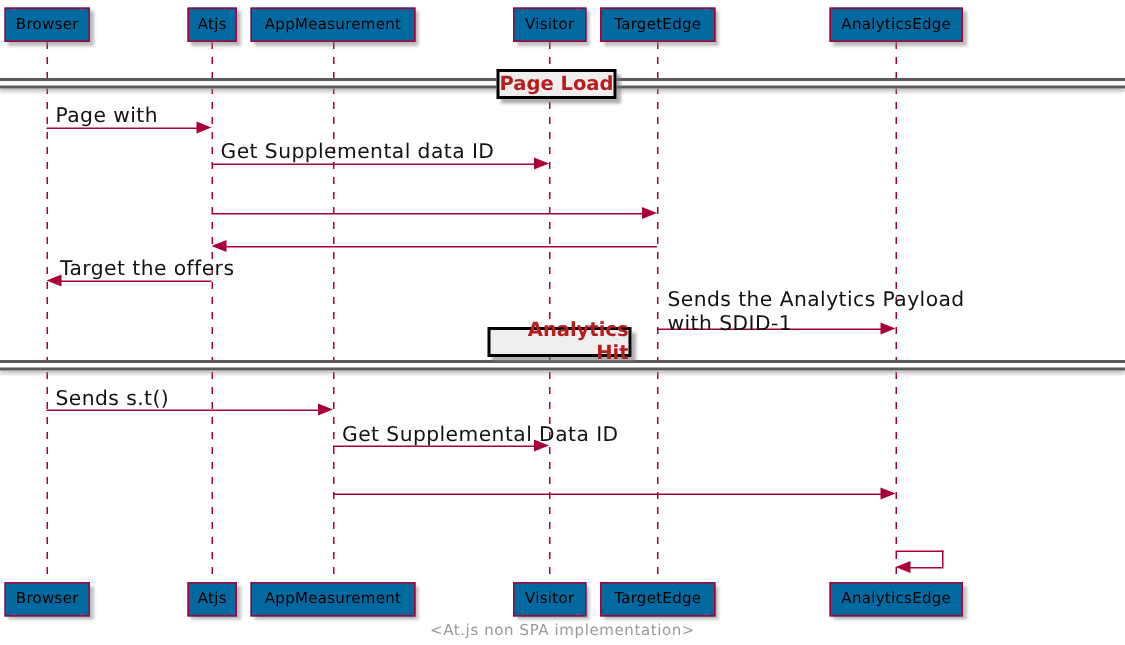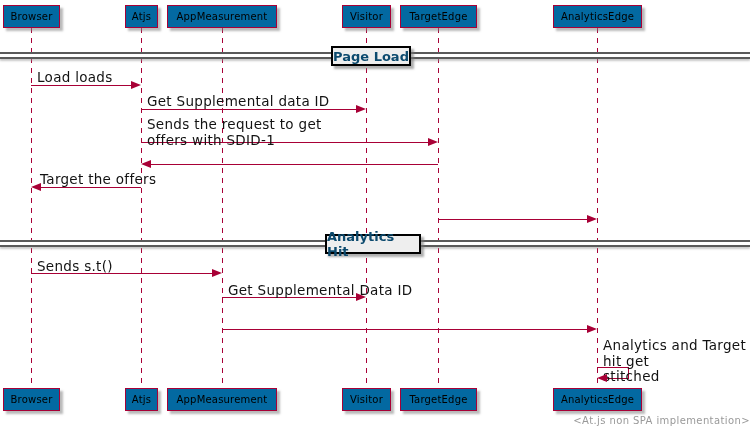"Page Load" .divider-label { color: #0c4a6e -> #b91c1c }
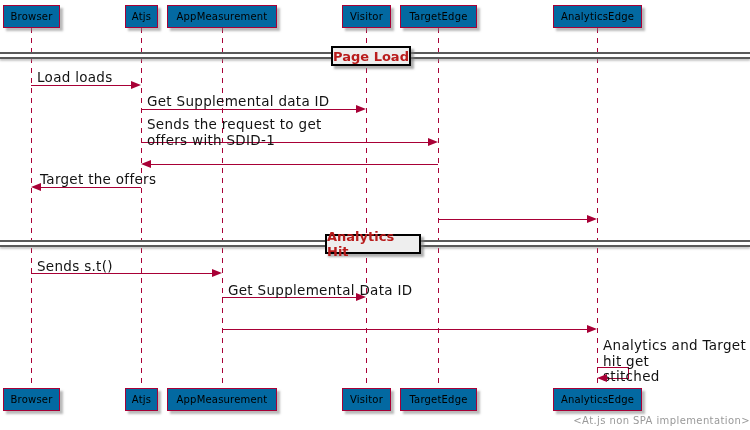"Load loads" div.mtext { text: Load loads -> Page with }
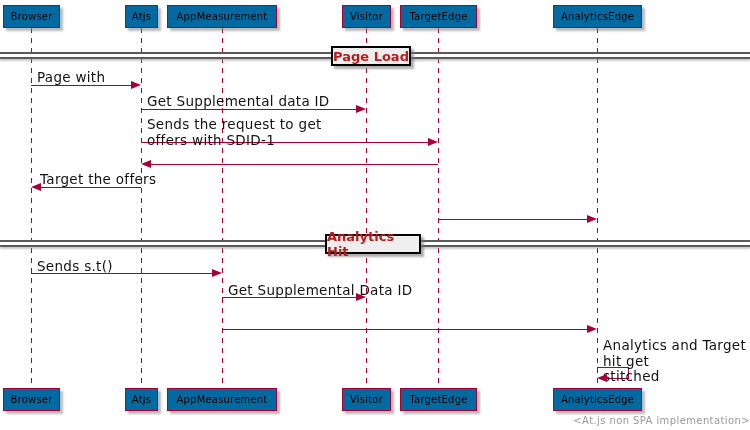"Sends the request to get" div.mtext { html: <div>Sends the request to get offers with SDID-1</div> -> none }
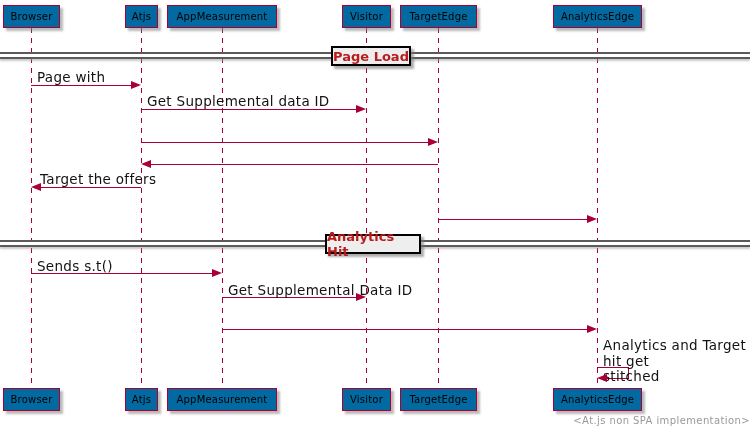"Sends the Analytics Payload" div.mtext { html: none -> <div>Sends the Analytics Payload with SDID-1</div> }
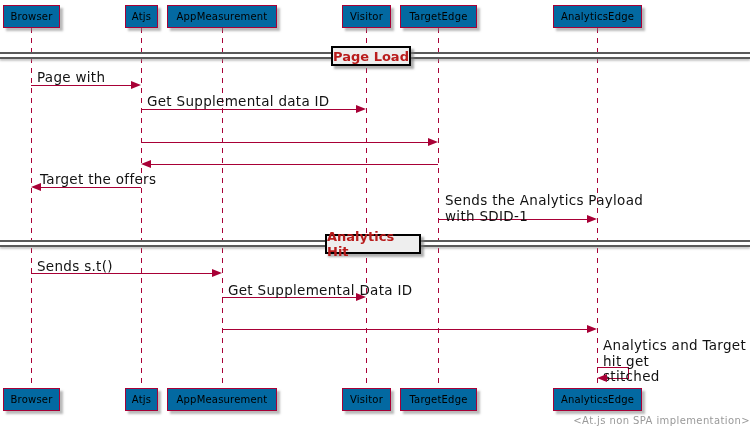"Analytics Hit" div.divider-label { text-align: none -> right; top: 234px -> 218px }
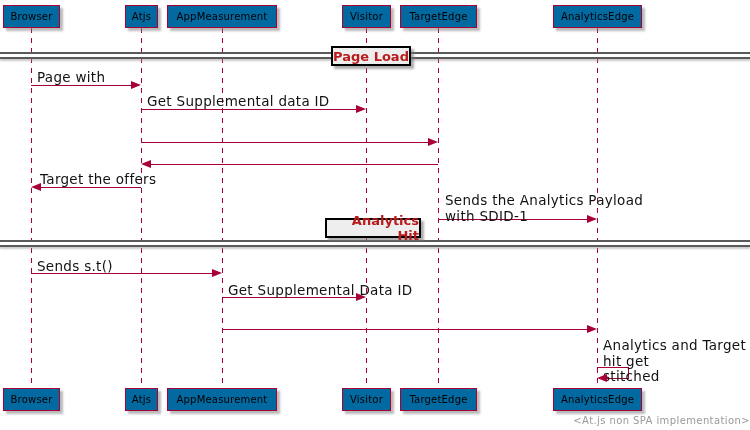"Analytics and Target hit get" div.mtext { html: <div>Analytics and Target hit get stitched</div> -> none }
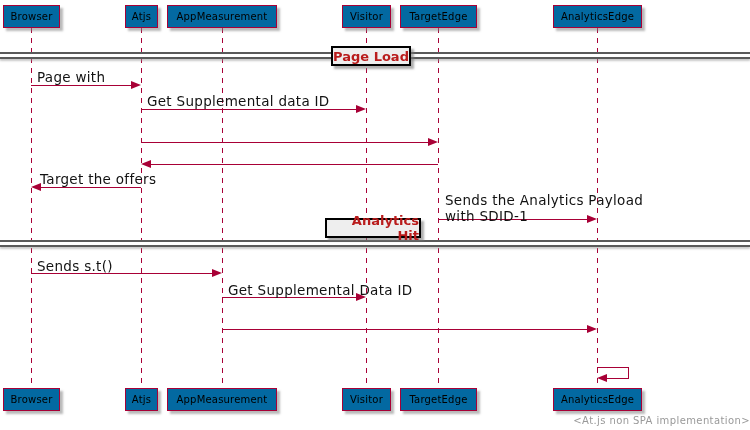"<At.js non SPA implementation>" .footer-note { text-align: right -> center }
